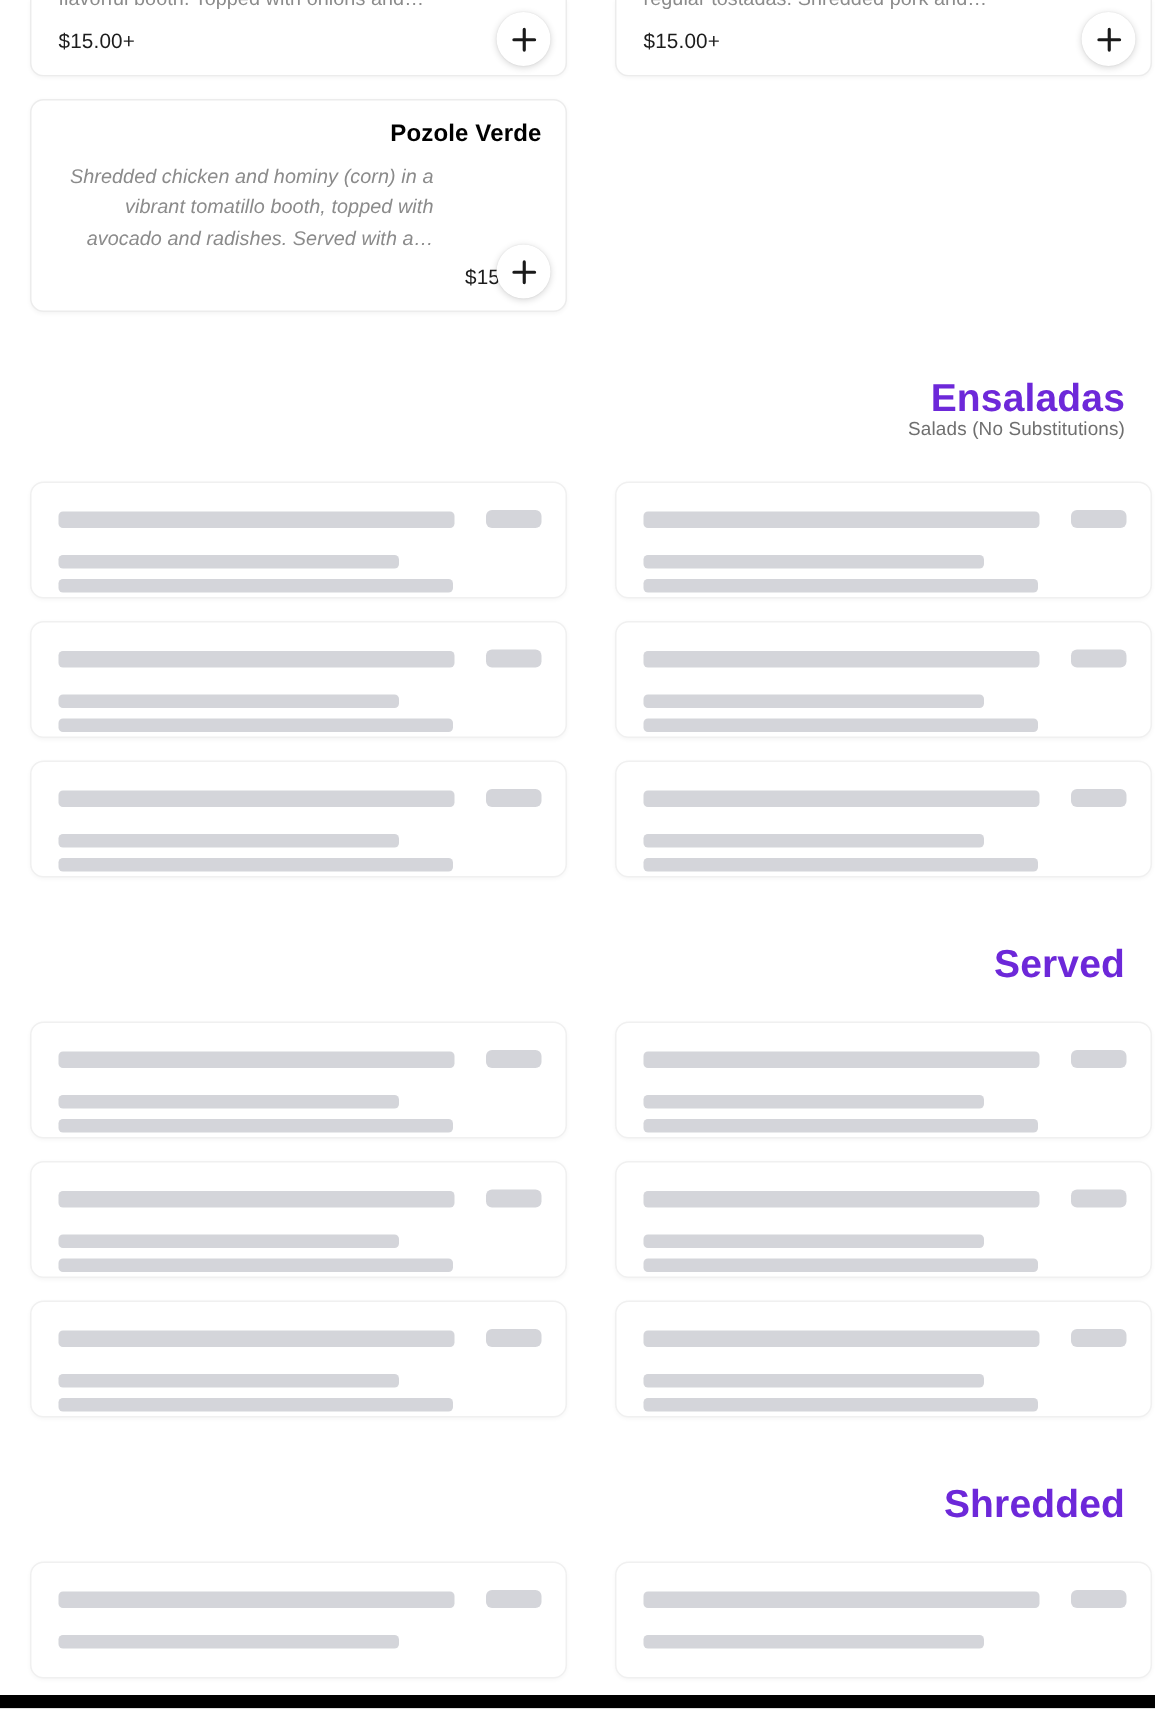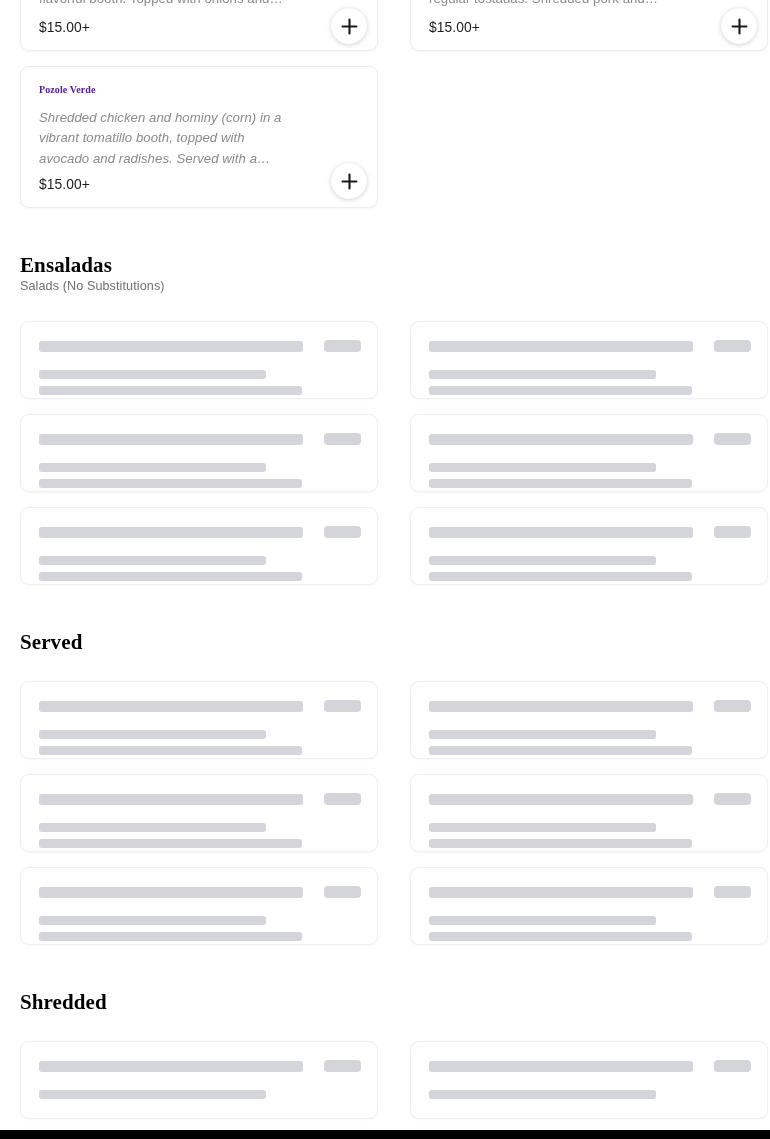"$15.00+" .page { text-align: none -> right }
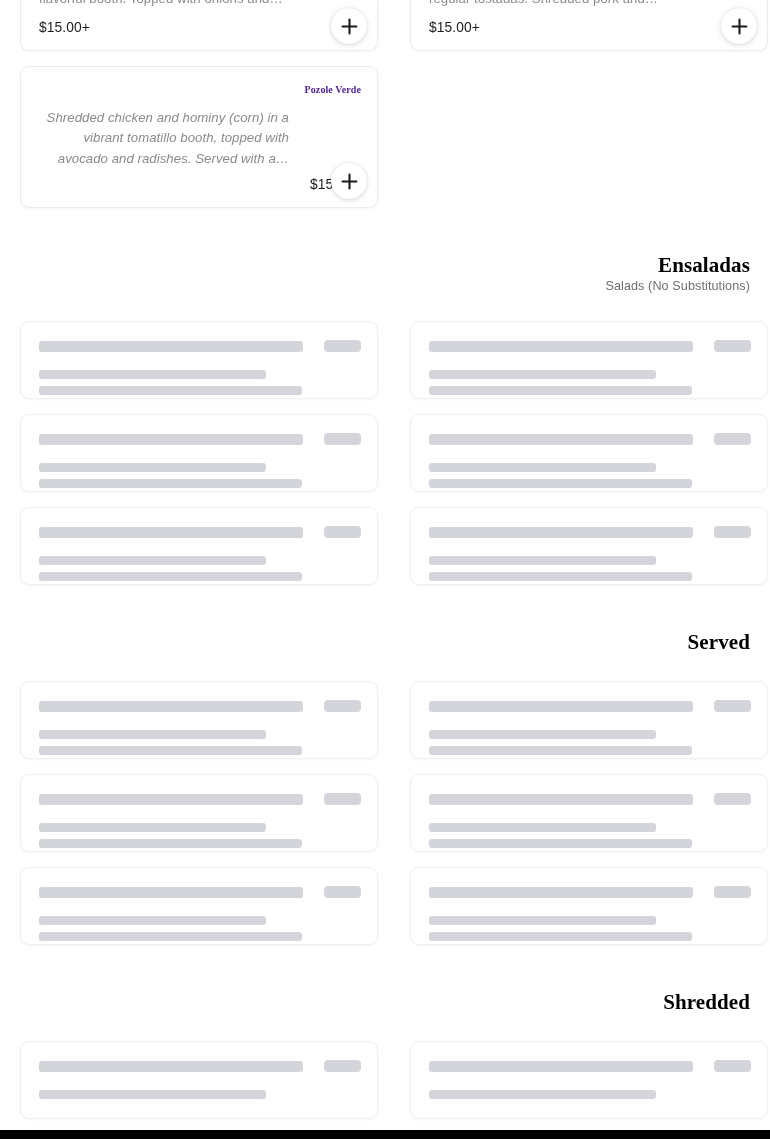"Pozole Verde" .item-title { color: #4c1d95 -> #000000; font-family: Liberation Serif, serif -> none; font-size: 10px -> 16px }
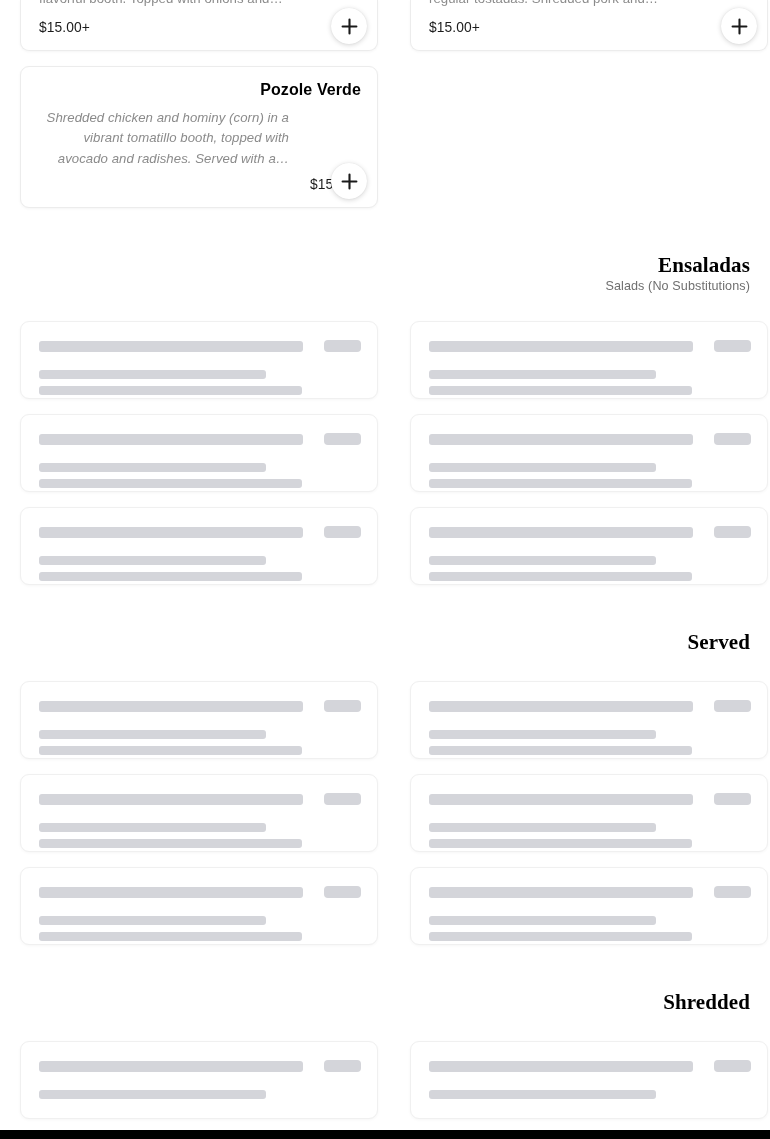"Ensaladas" .section-title { color: #000000 -> #6d28d9; font-family: Liberation Serif, serif -> none; font-size: 21px -> 26px }
